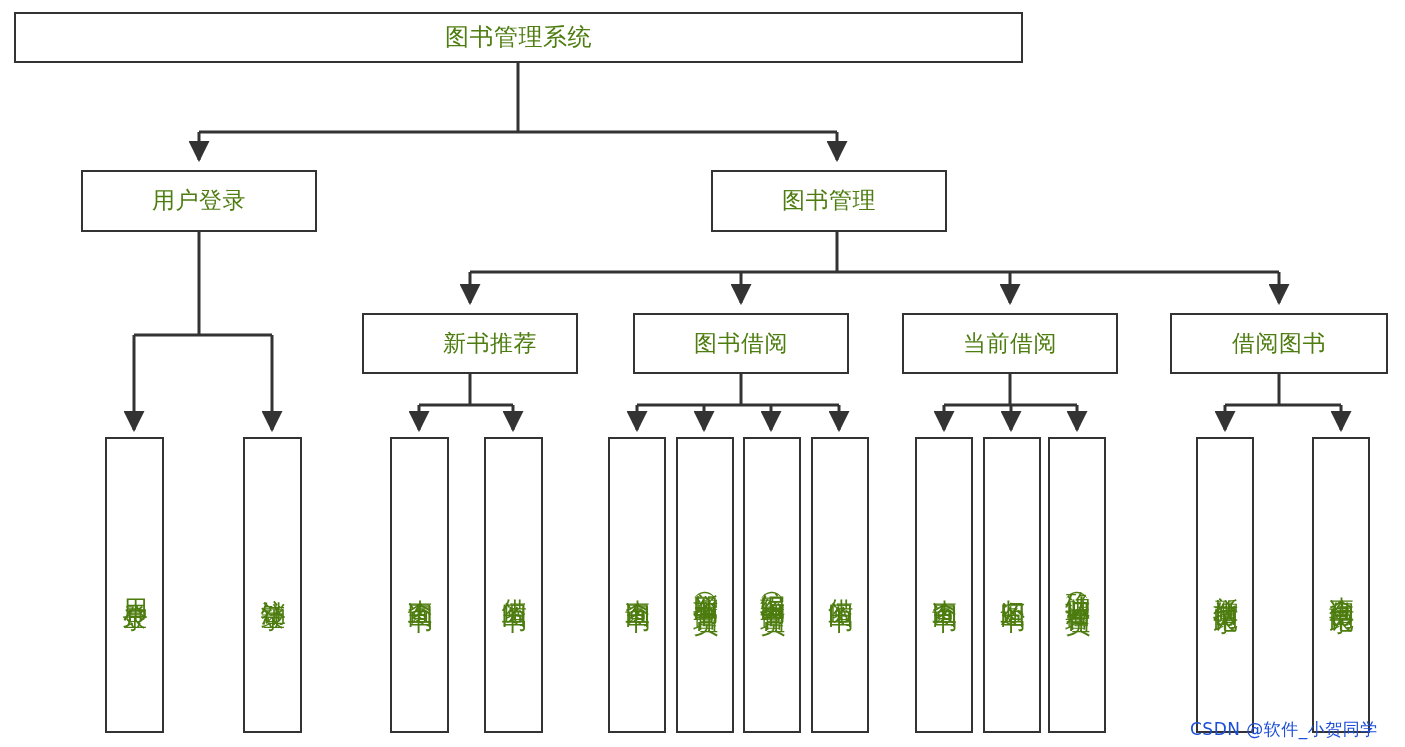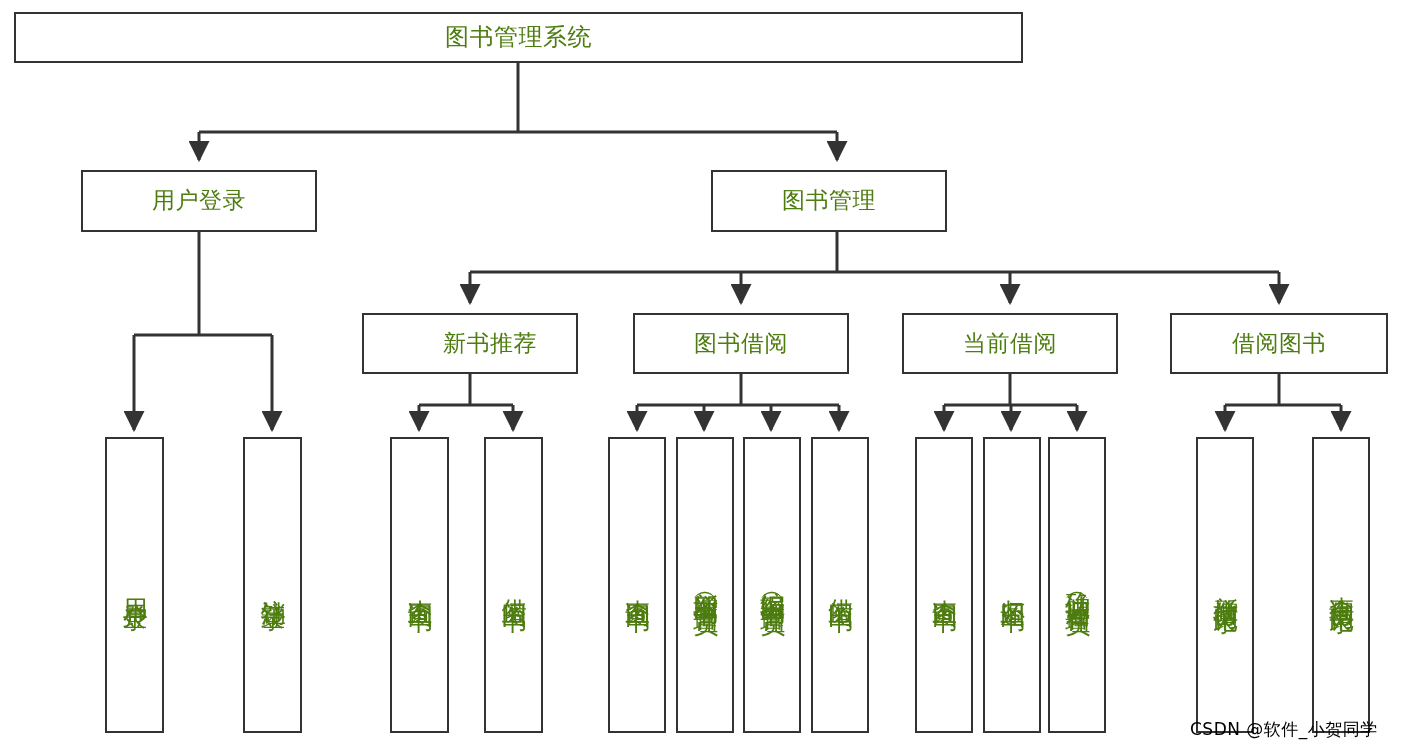"CSDN @软件_小贺同学" .watermark { color: #000000 -> #1d4ed8 }
